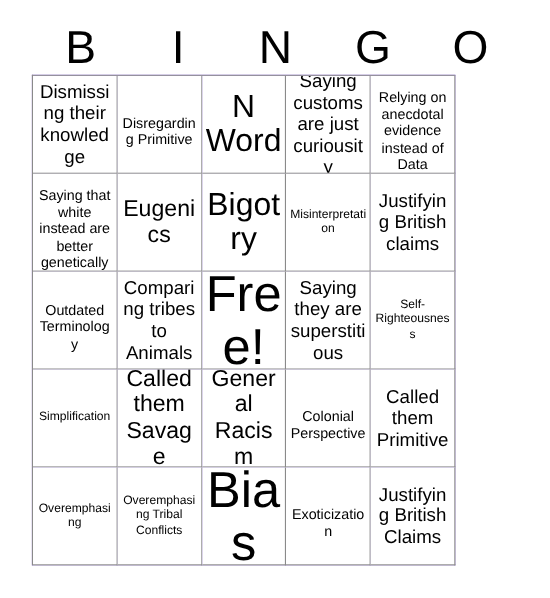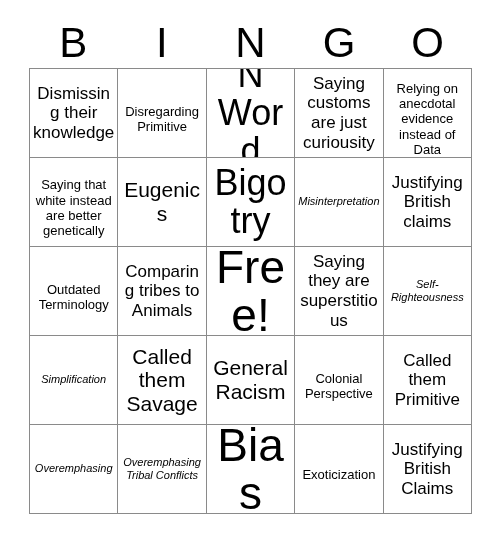"Dismissing their knowledge" #bingo-grid { width: 443px -> 385px }
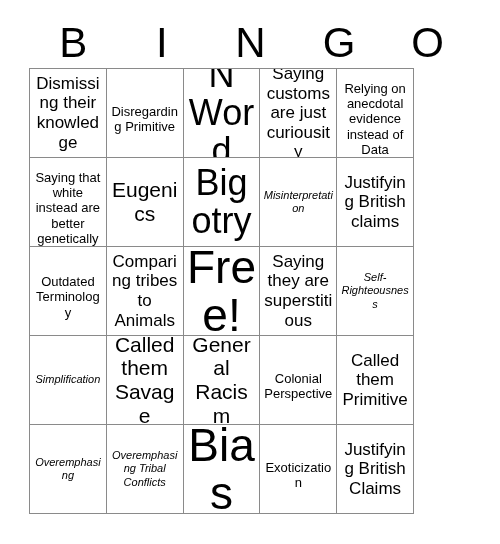"N Word" .sz-xl .cell-text { font-size: 36px -> 29px }
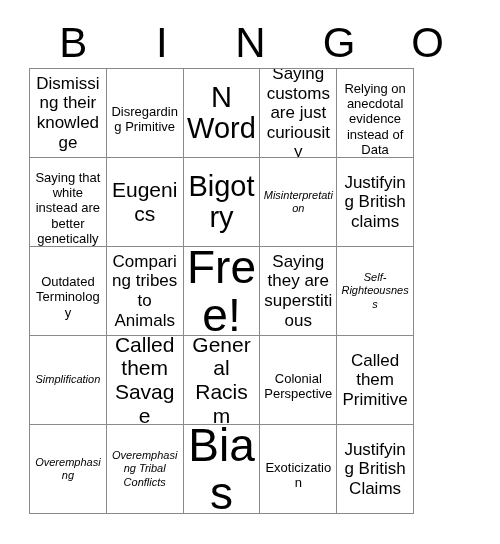"Misinterpretation" .sz-xs .cell-text { font-style: italic -> none }
